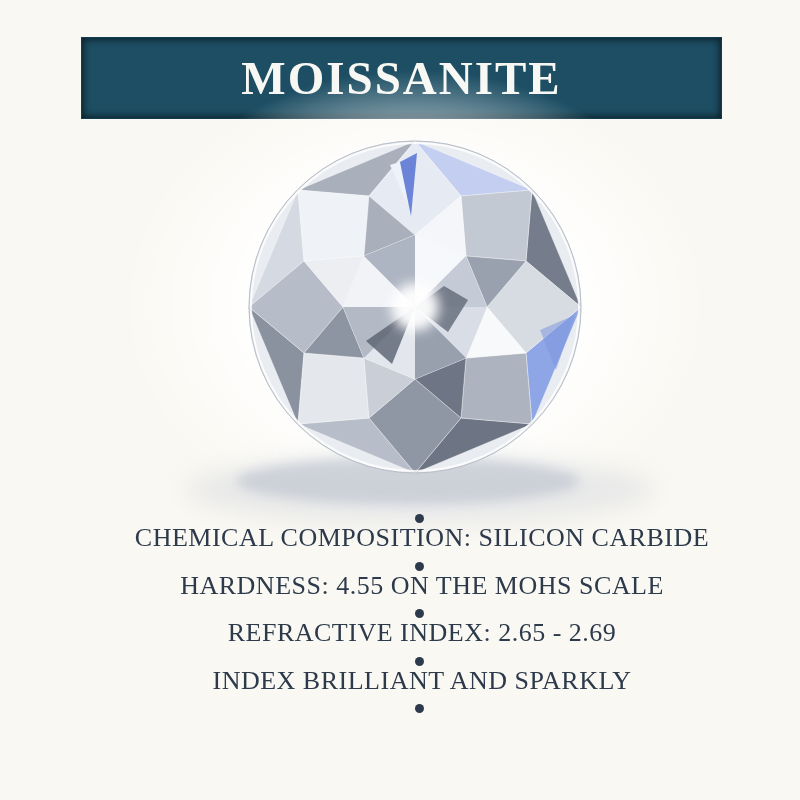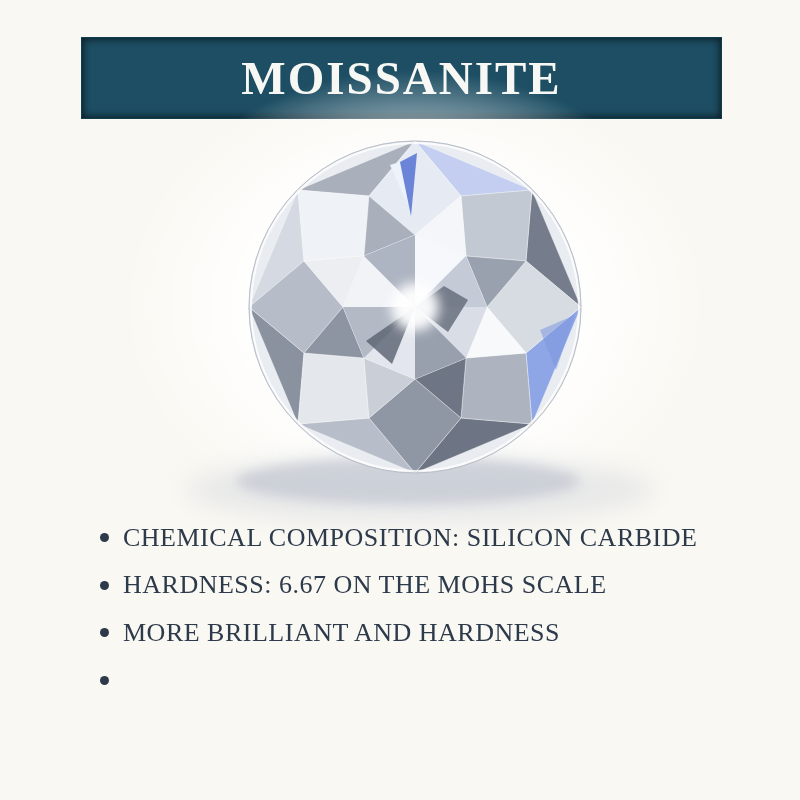"CHEMICAL COMPOSITION: SILICON CARBIDE" ul.facts li { flex-direction: none -> column }
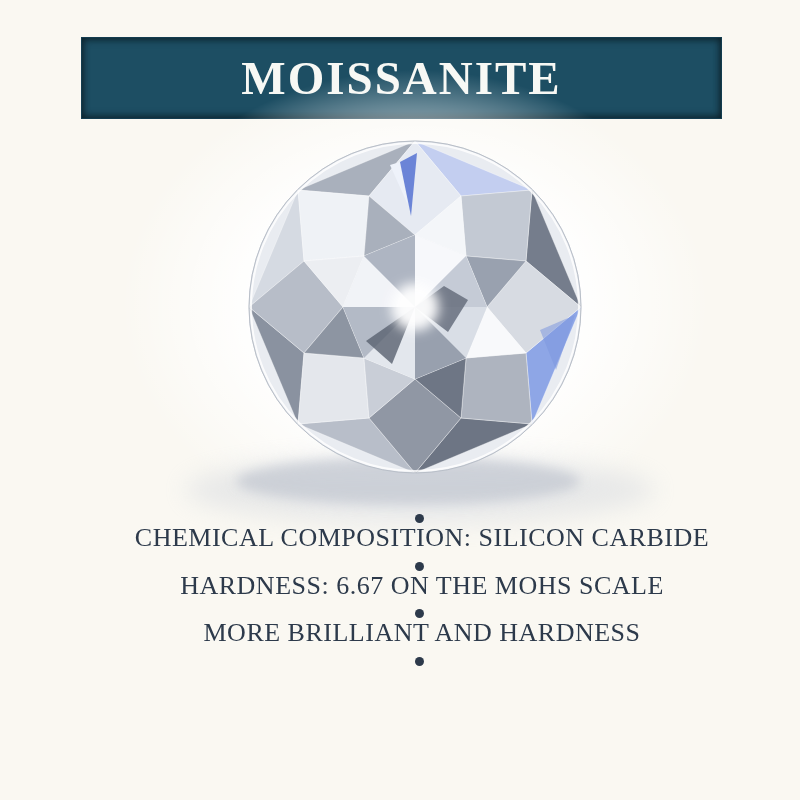"HARDNESS: 6.67 ON THE MOHS" span.fact-text { text: 6.67 -> 4.55 }
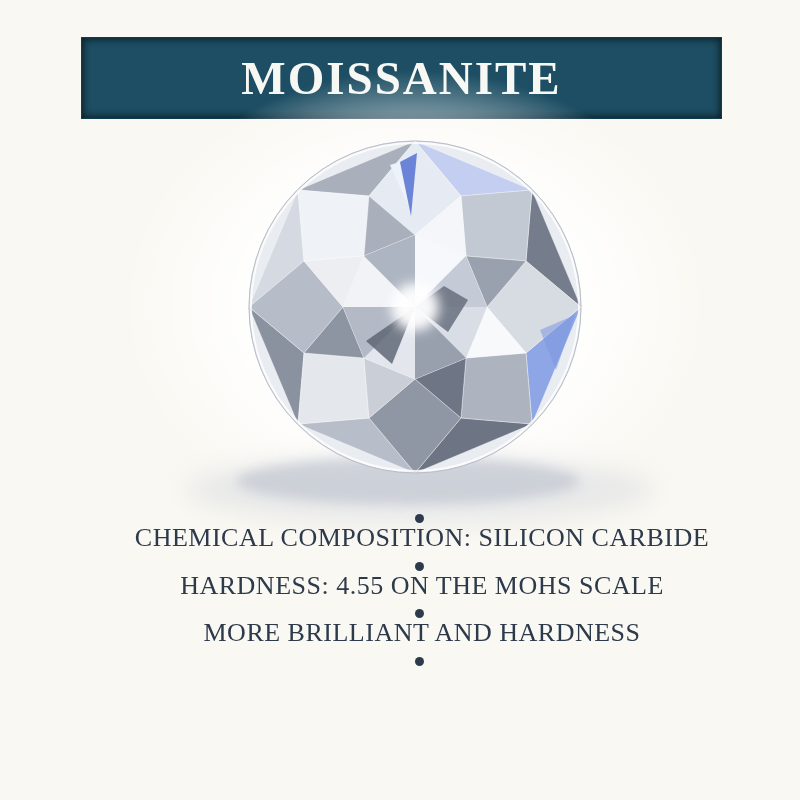"REFRACTIVE INDEX: 2.65 - 2.69" li { html: none -> <li> <span></span> <span>REFRACTIVE INDEX: 2.65 - 2.69</span> </li> }
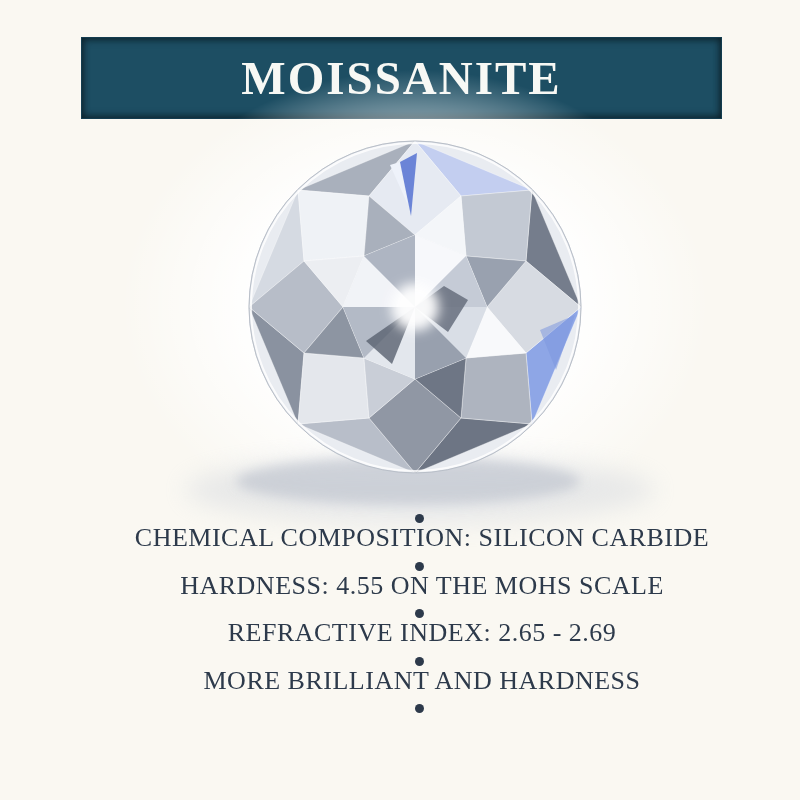"MORE BRILLIANT AND HARDNESS" span.fact-text { text: MORE BRILLIANT AND HARDNESS -> INDEX BRILLIANT AND SPARKLY }
